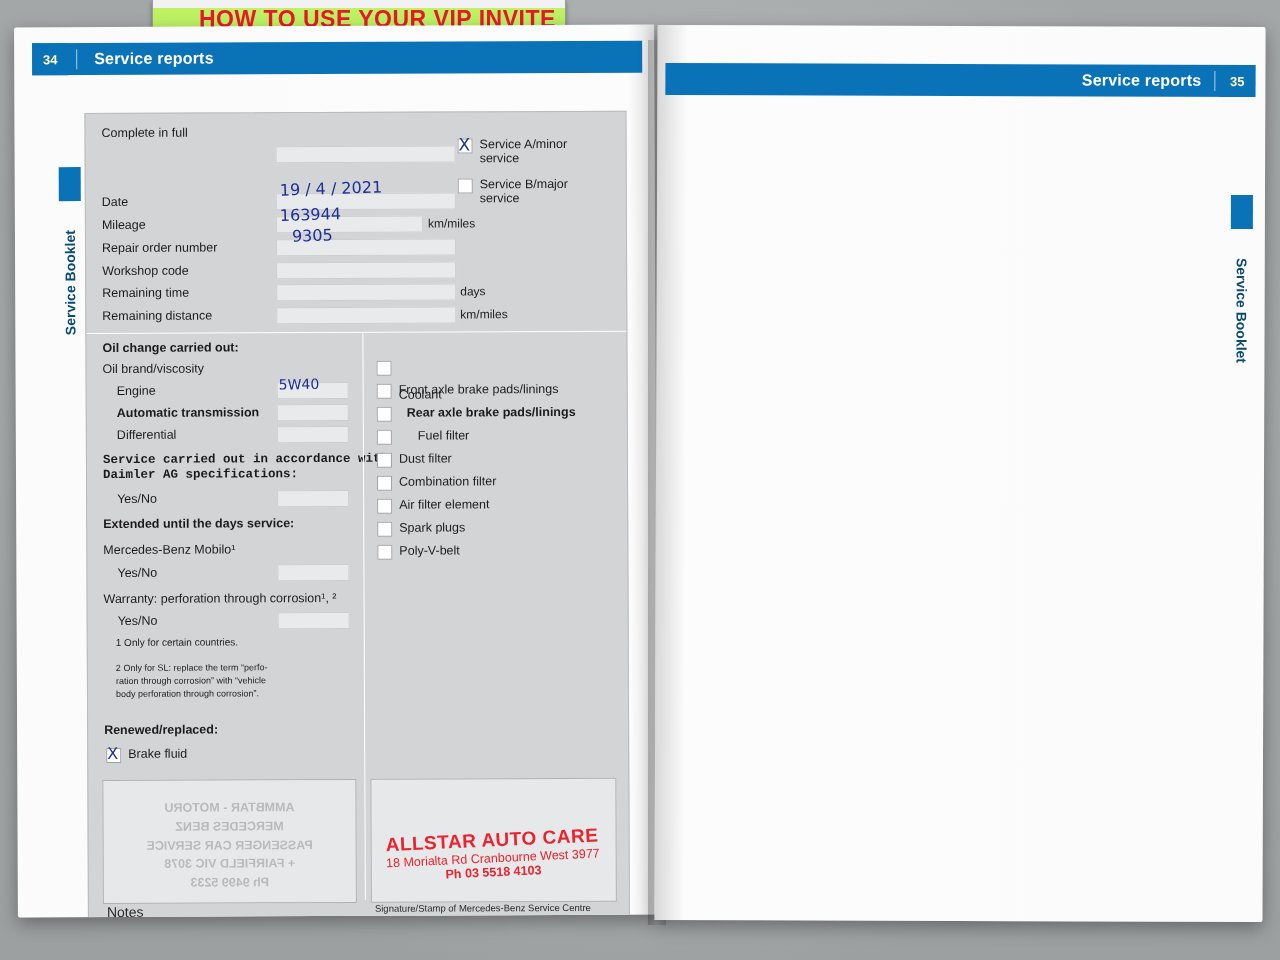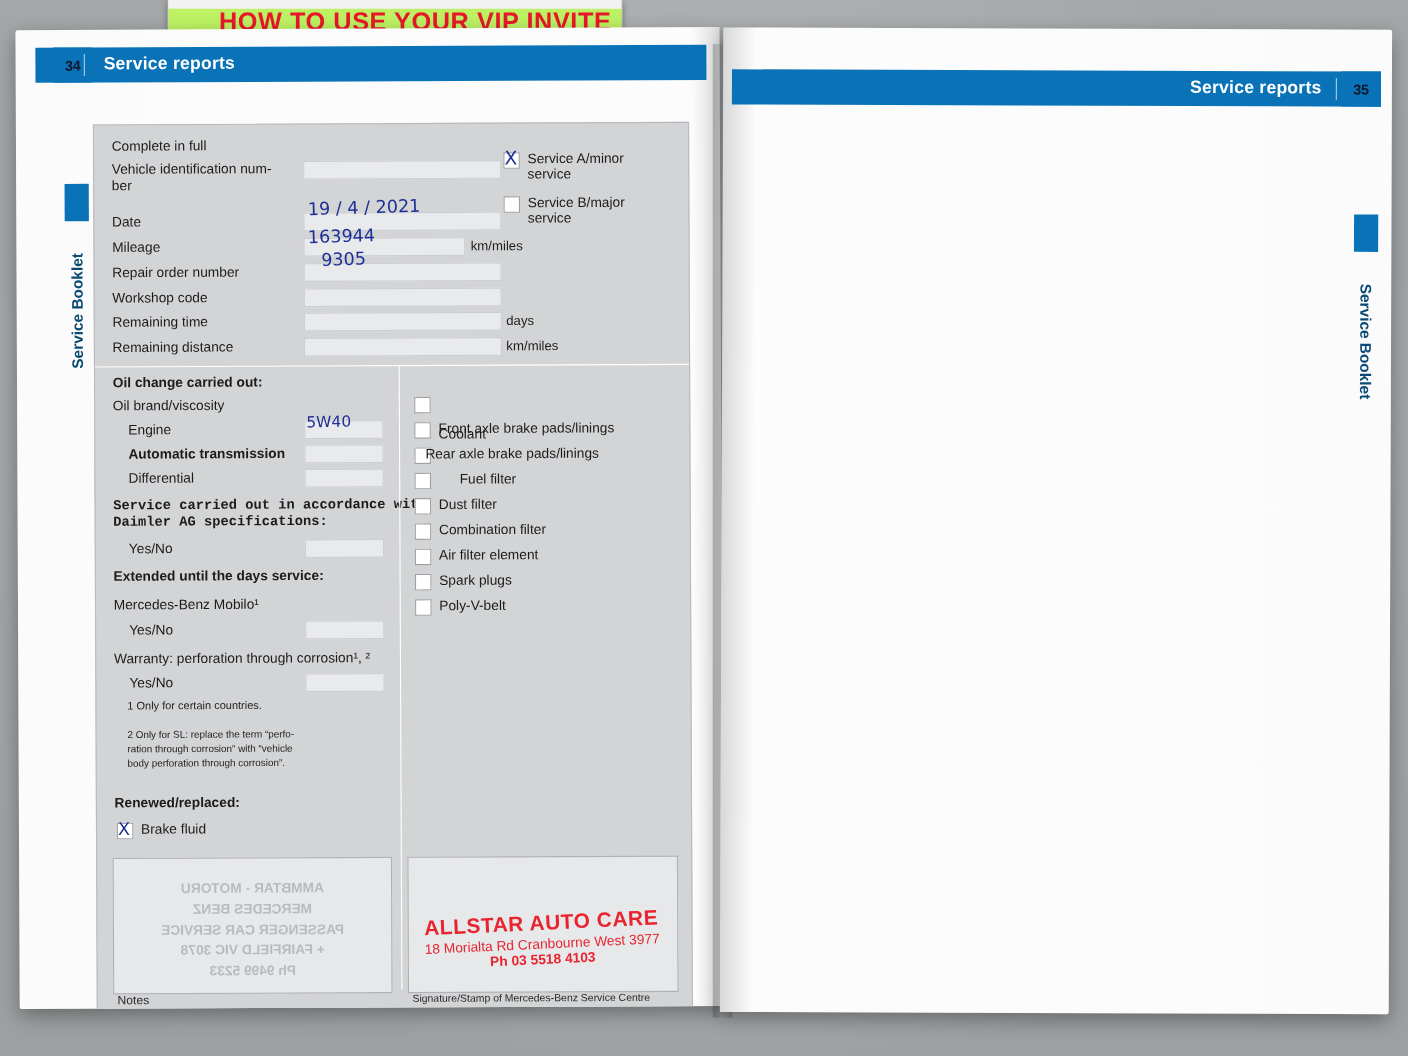"34" .hdr .pgnum { color: #0f172a -> #fef9c3; margin-left: 16px -> none }
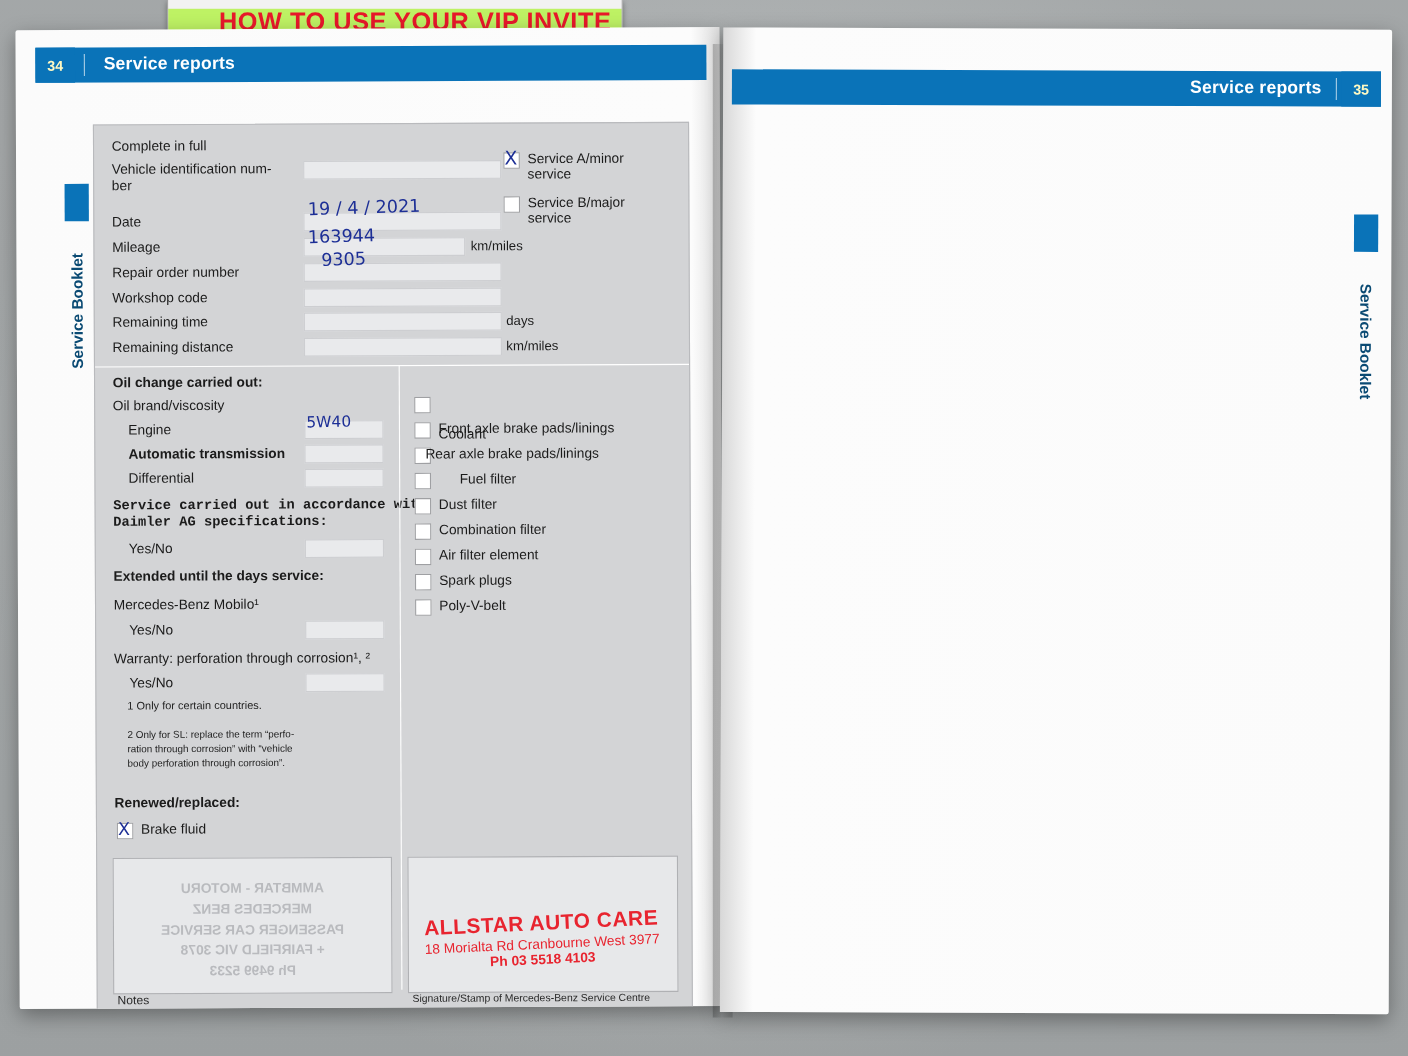"Vehicle identification num-" div.lbl { html: <div>Vehicle identification num- ber</div> -> none }
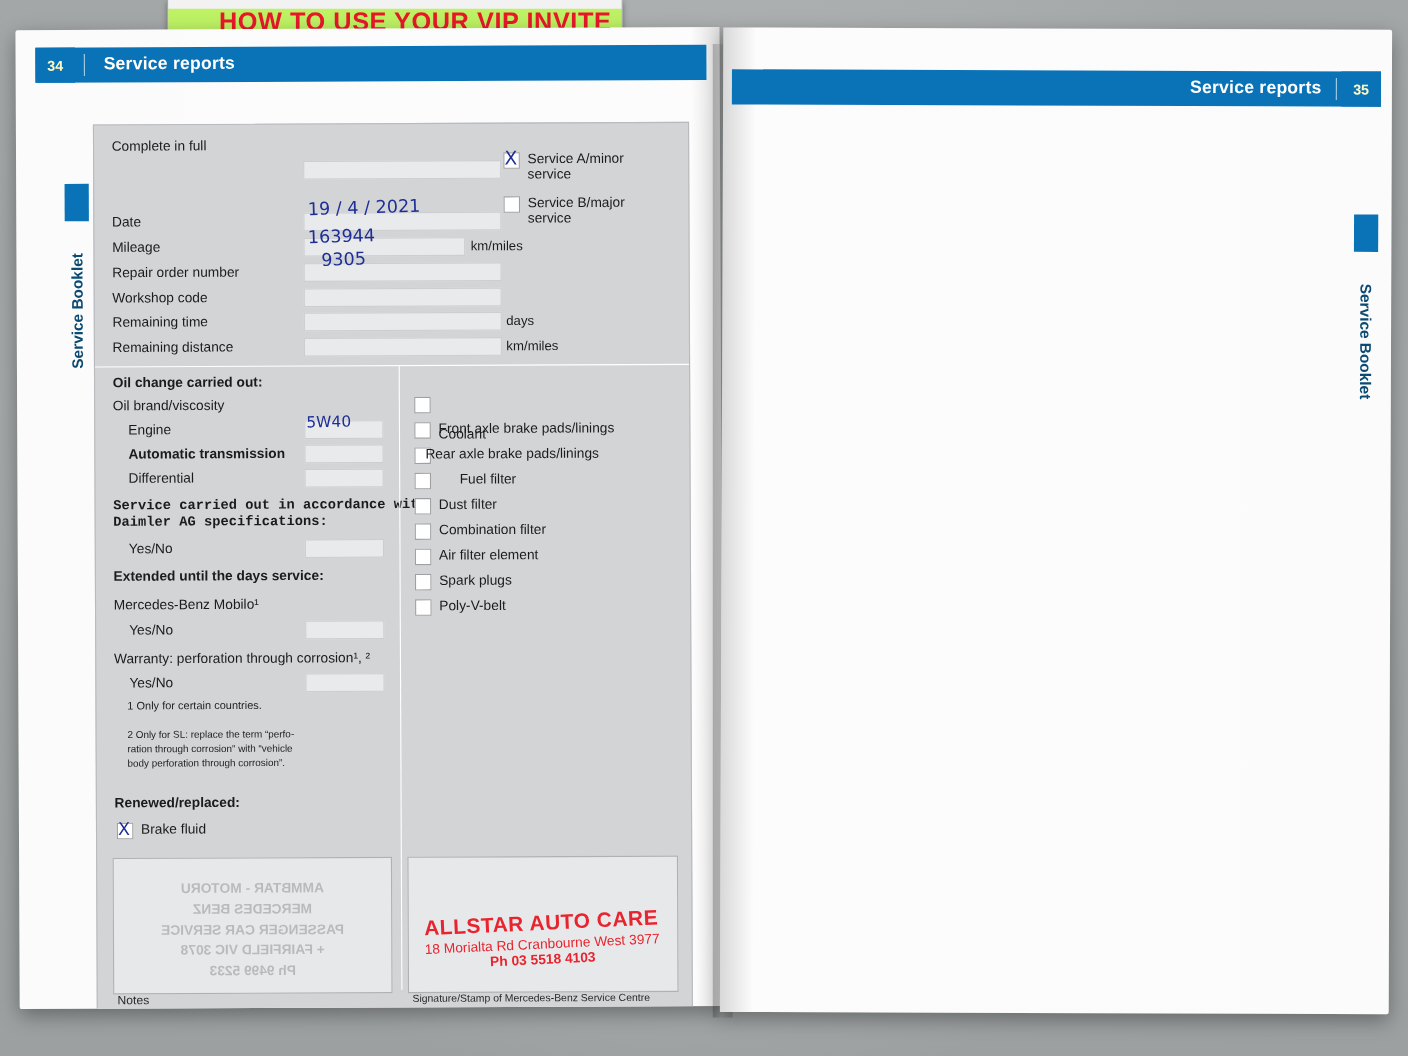"Rear axle brake pads/linings" div.chkl { font-weight: none -> bold; left: 300px -> 320px }
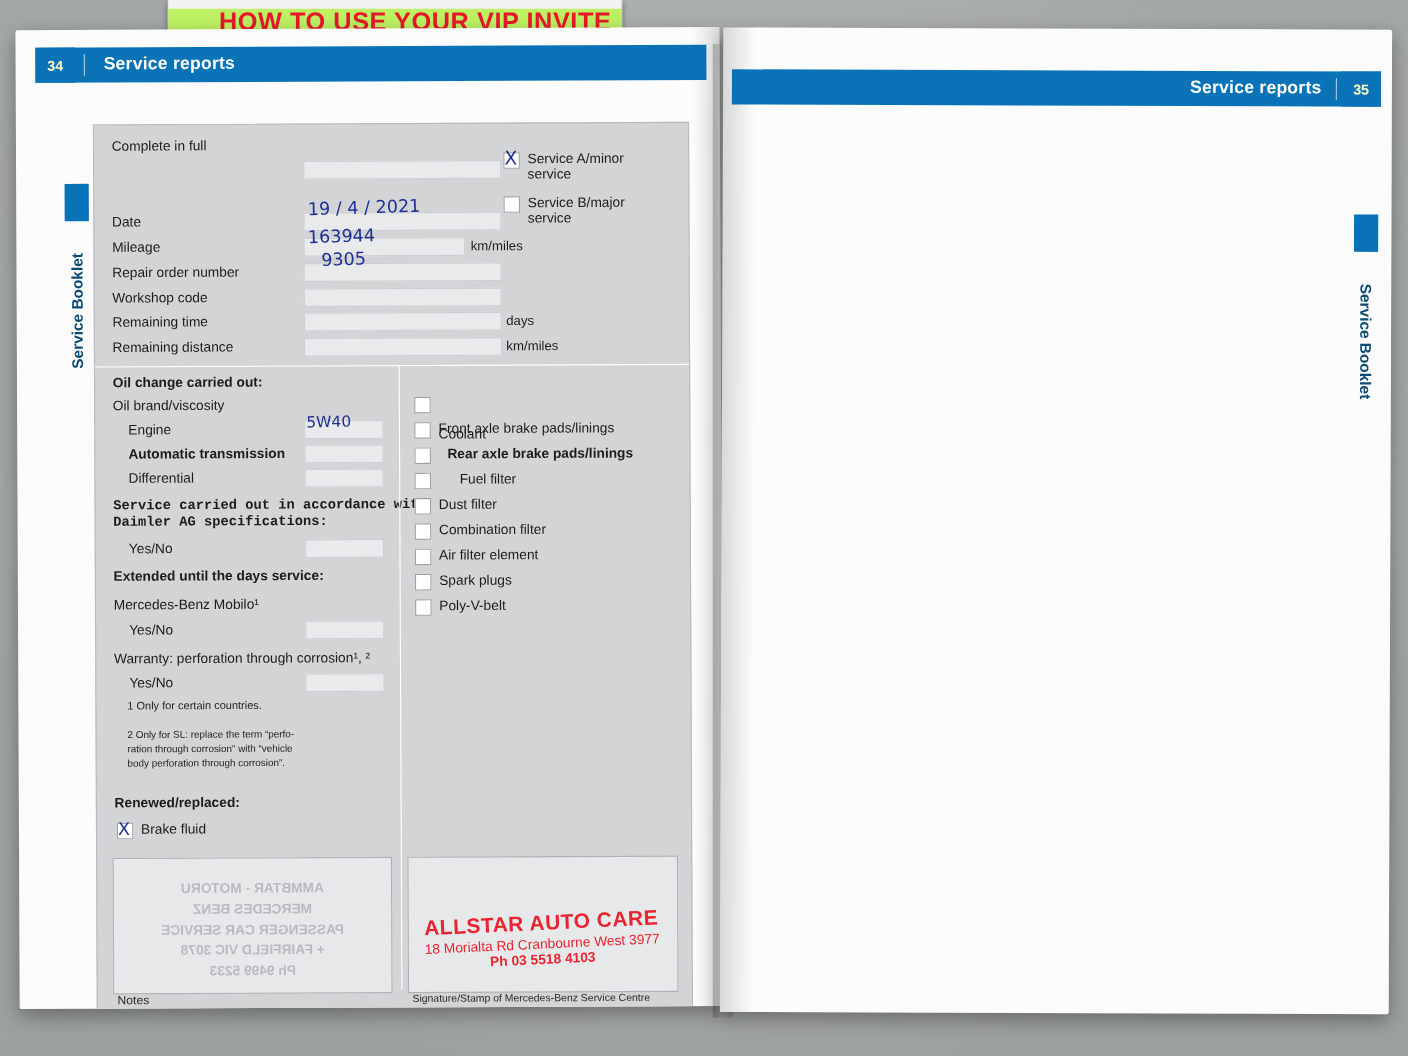"Notes" .notes { font-size: 11px -> 14px }
